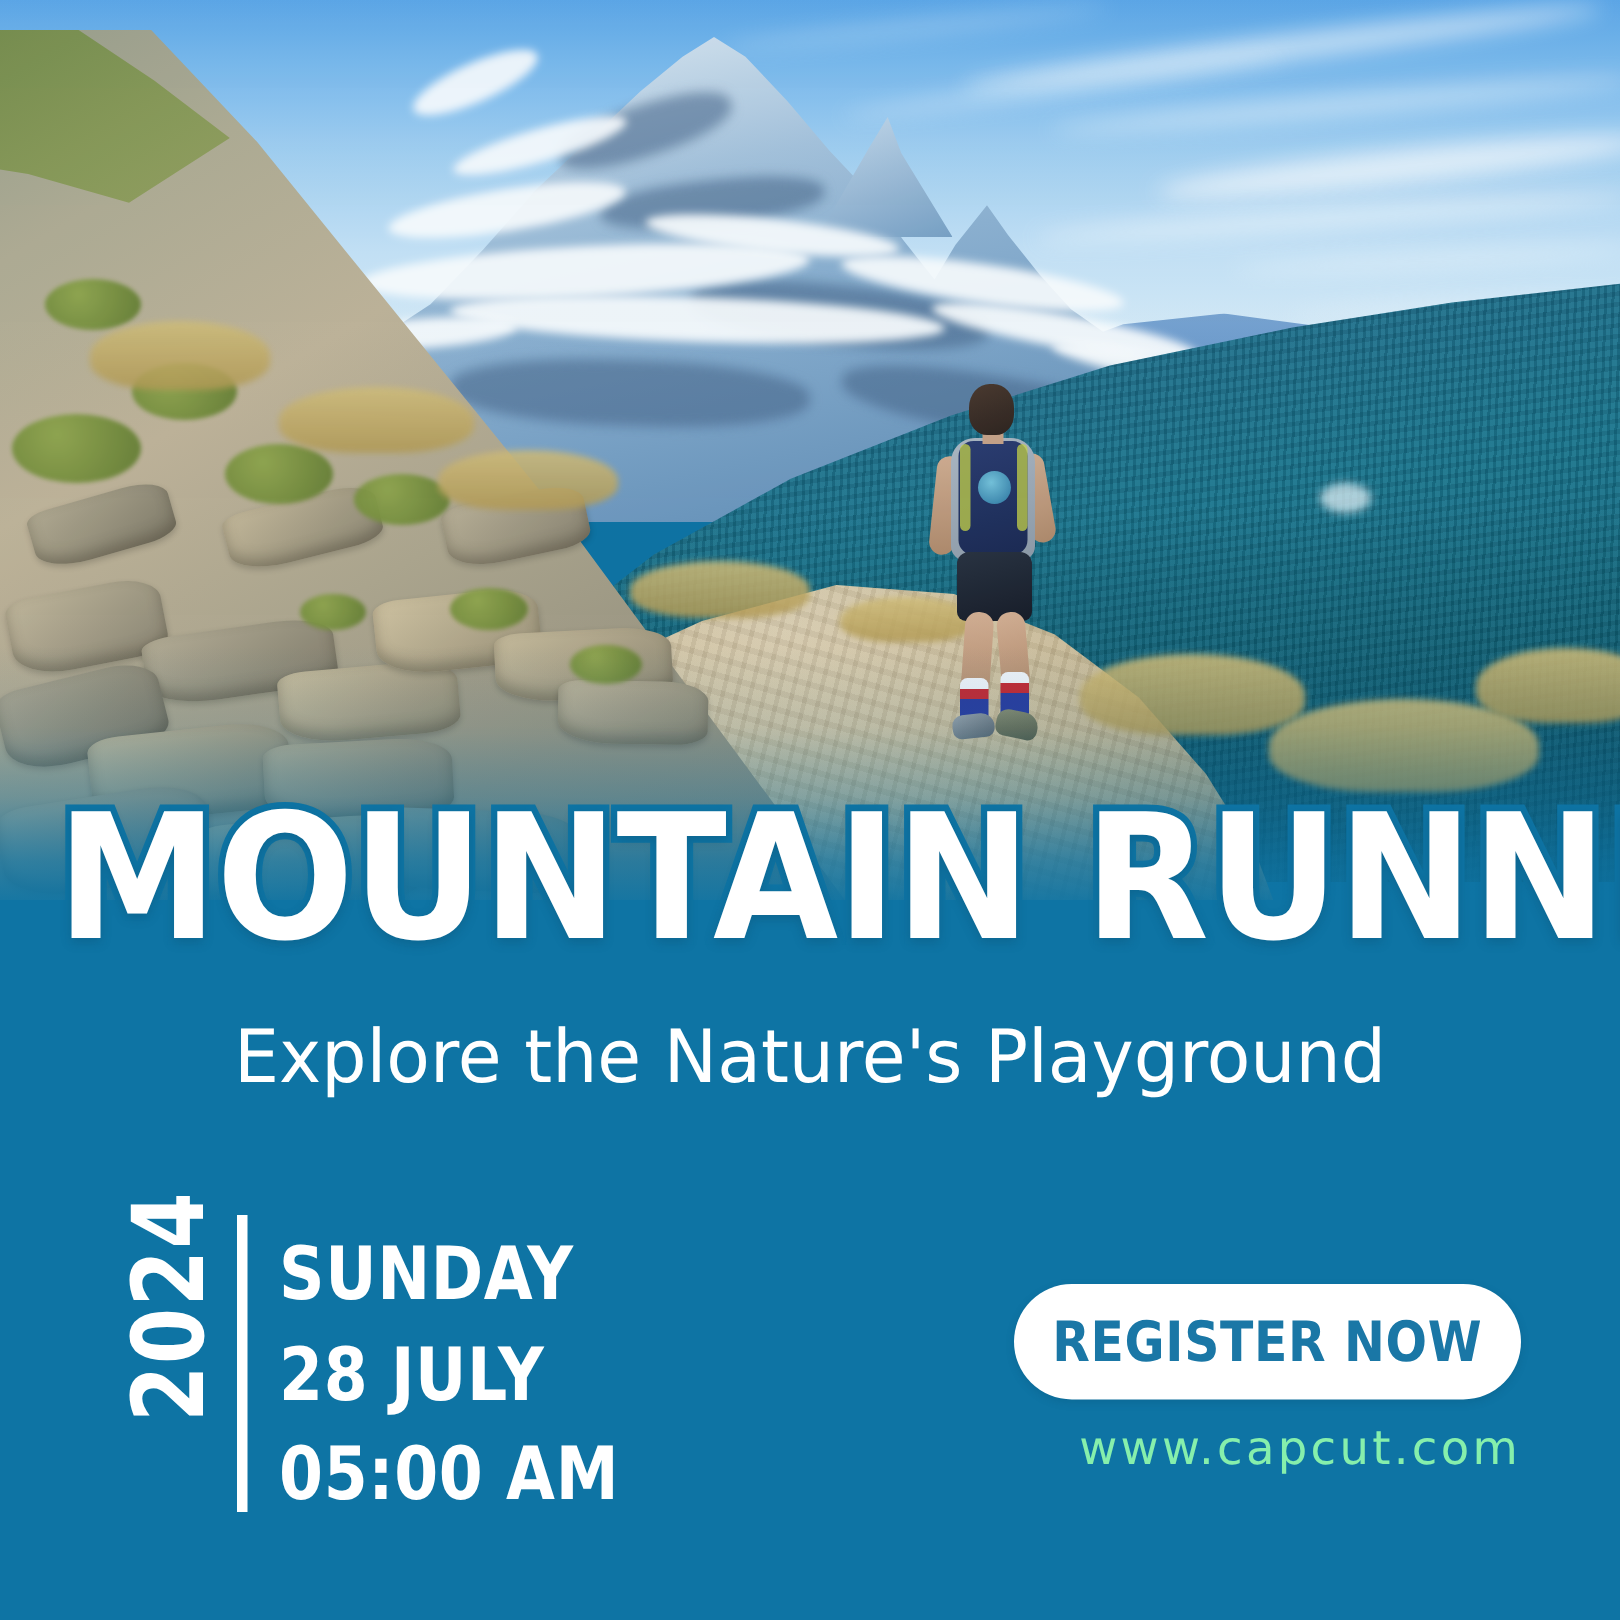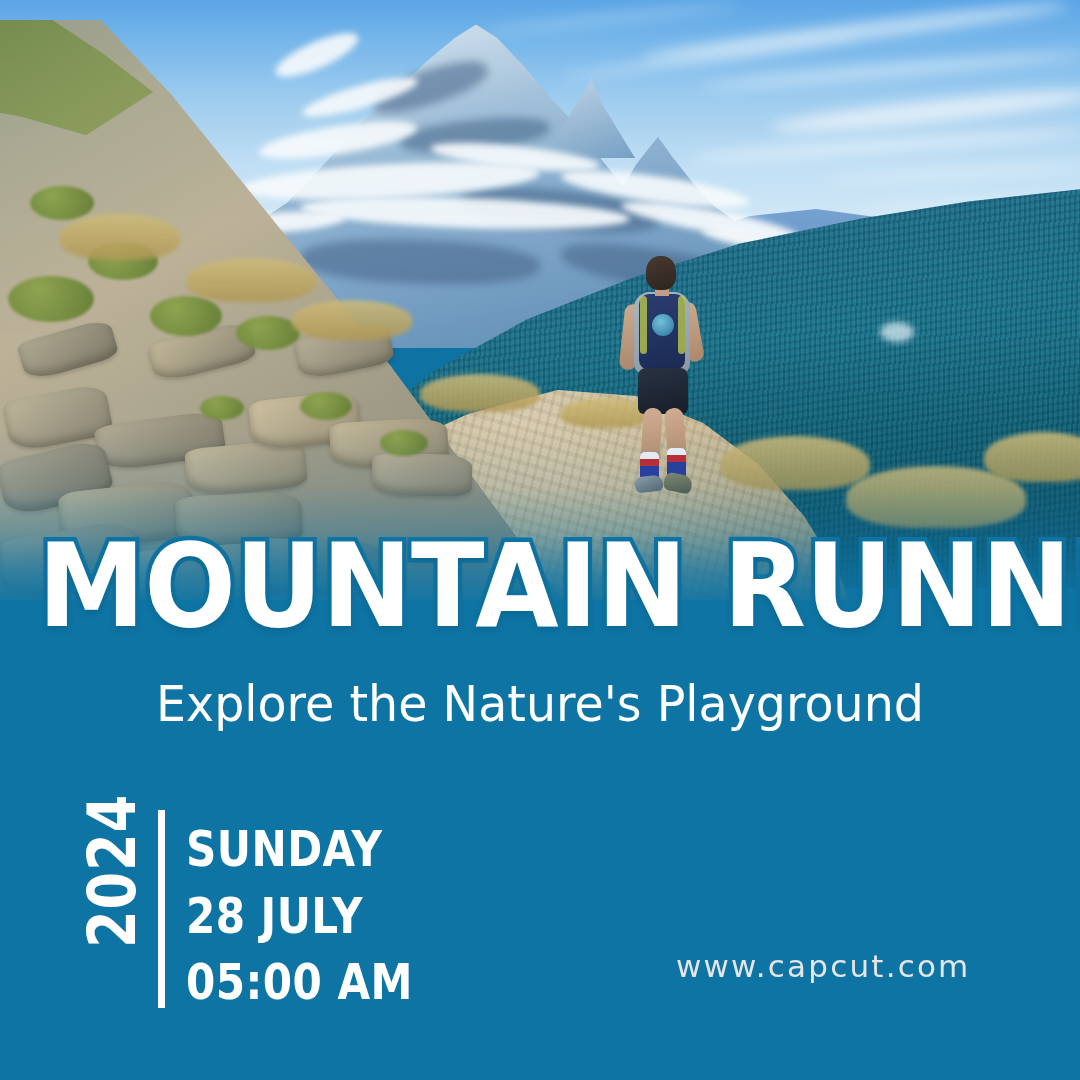"REGISTER NOW" button.cta { html: none -> <button> <span>REGISTER NOW</span> </button> }
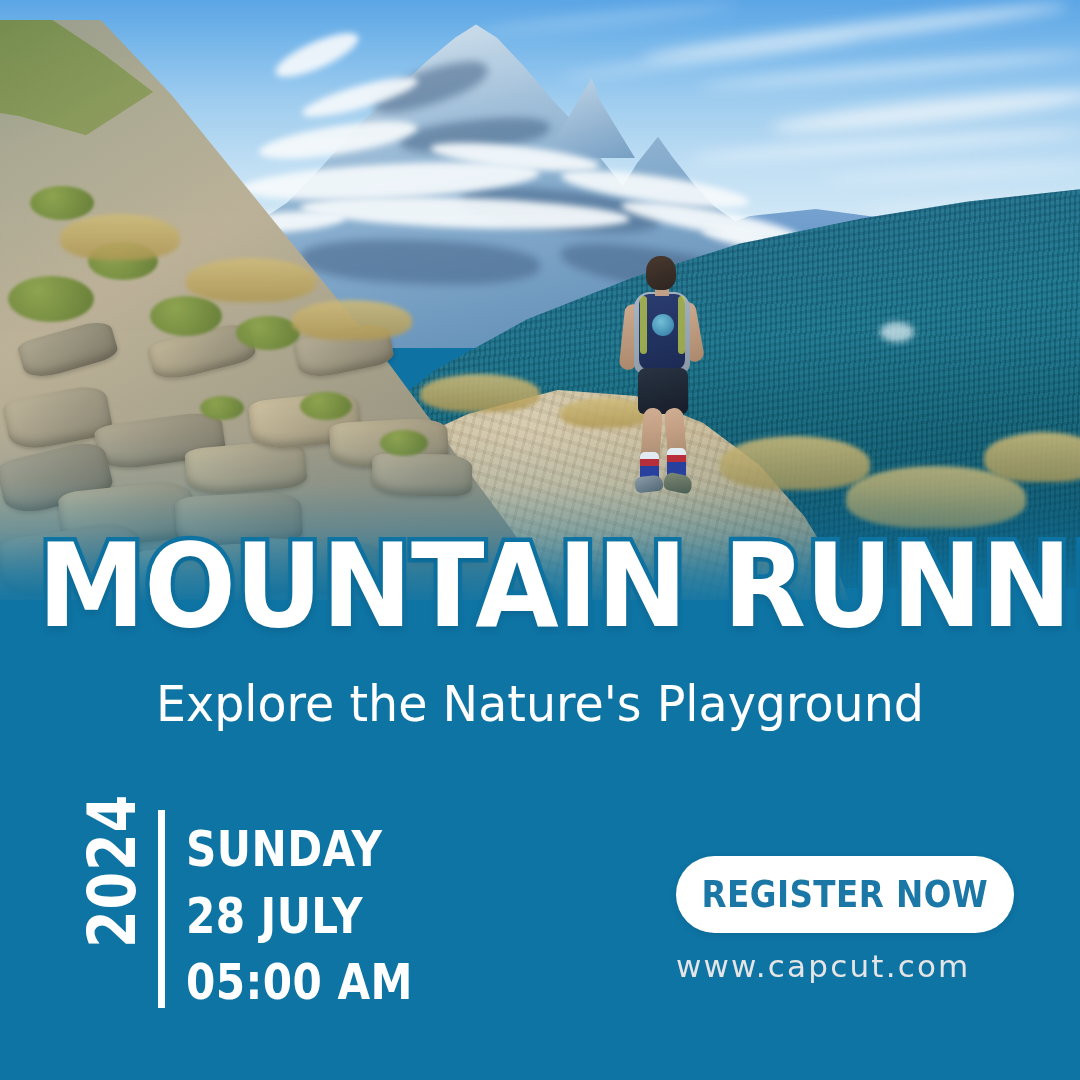"www.capcut.com" .url { color: #e5e5e5 -> #86efac; text-align: left -> right }
